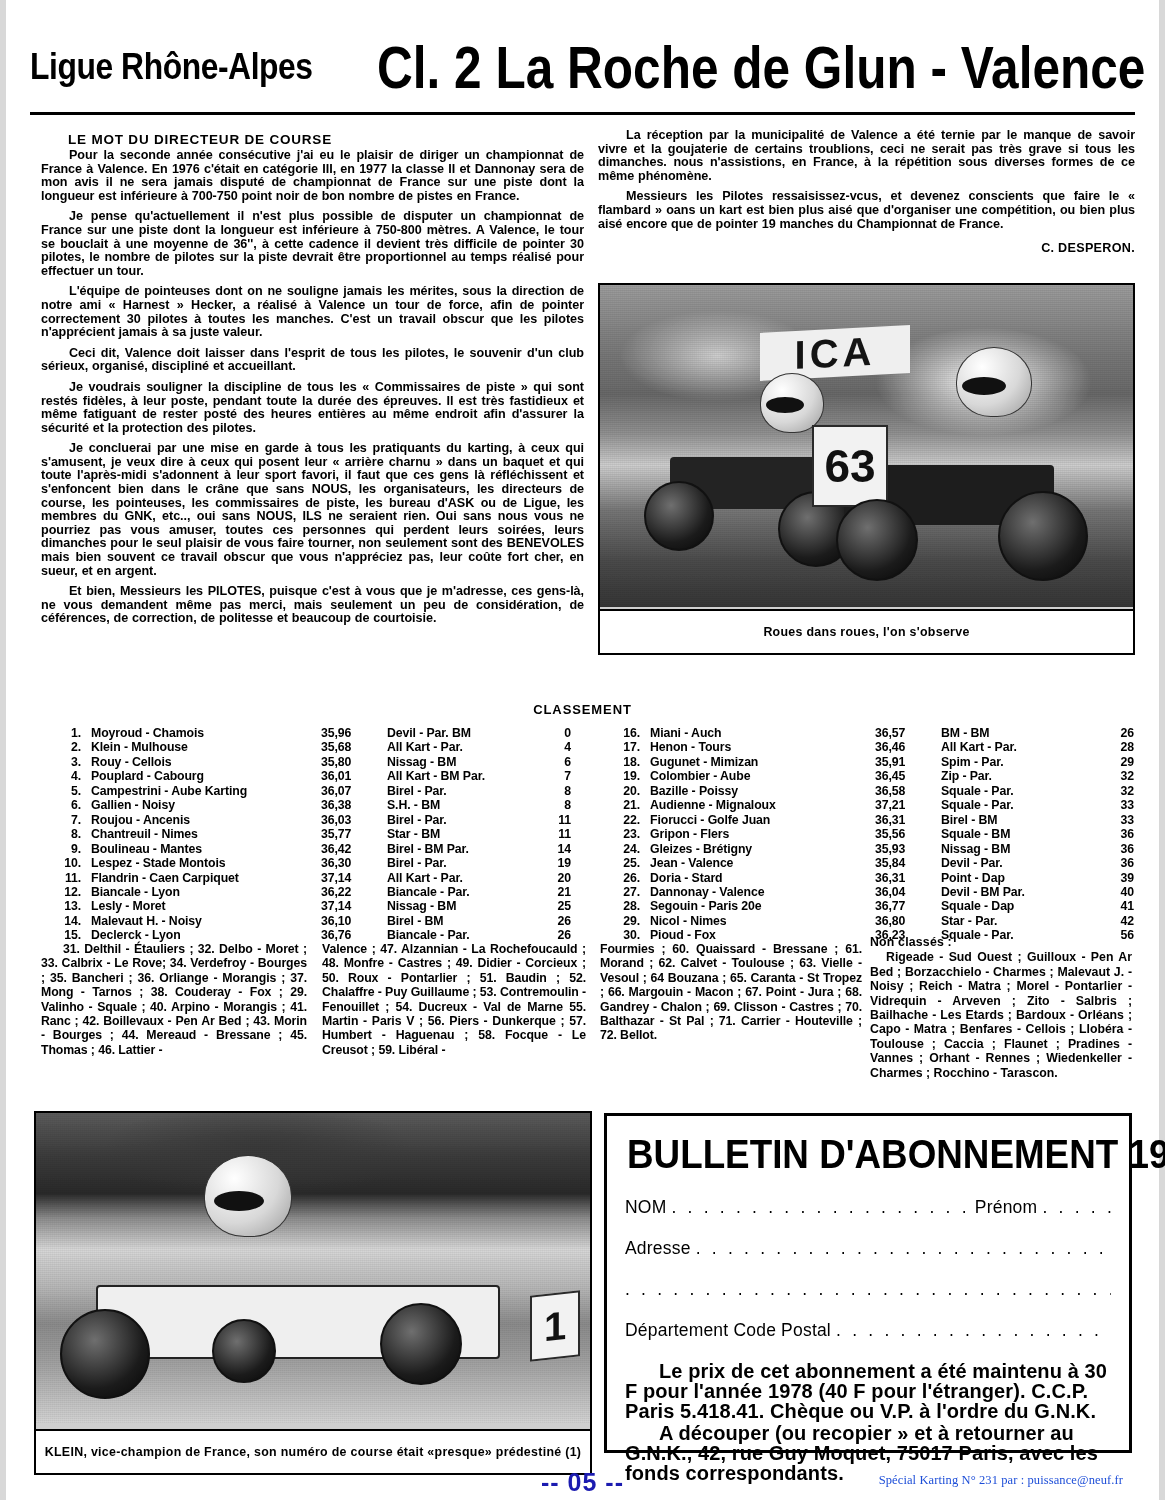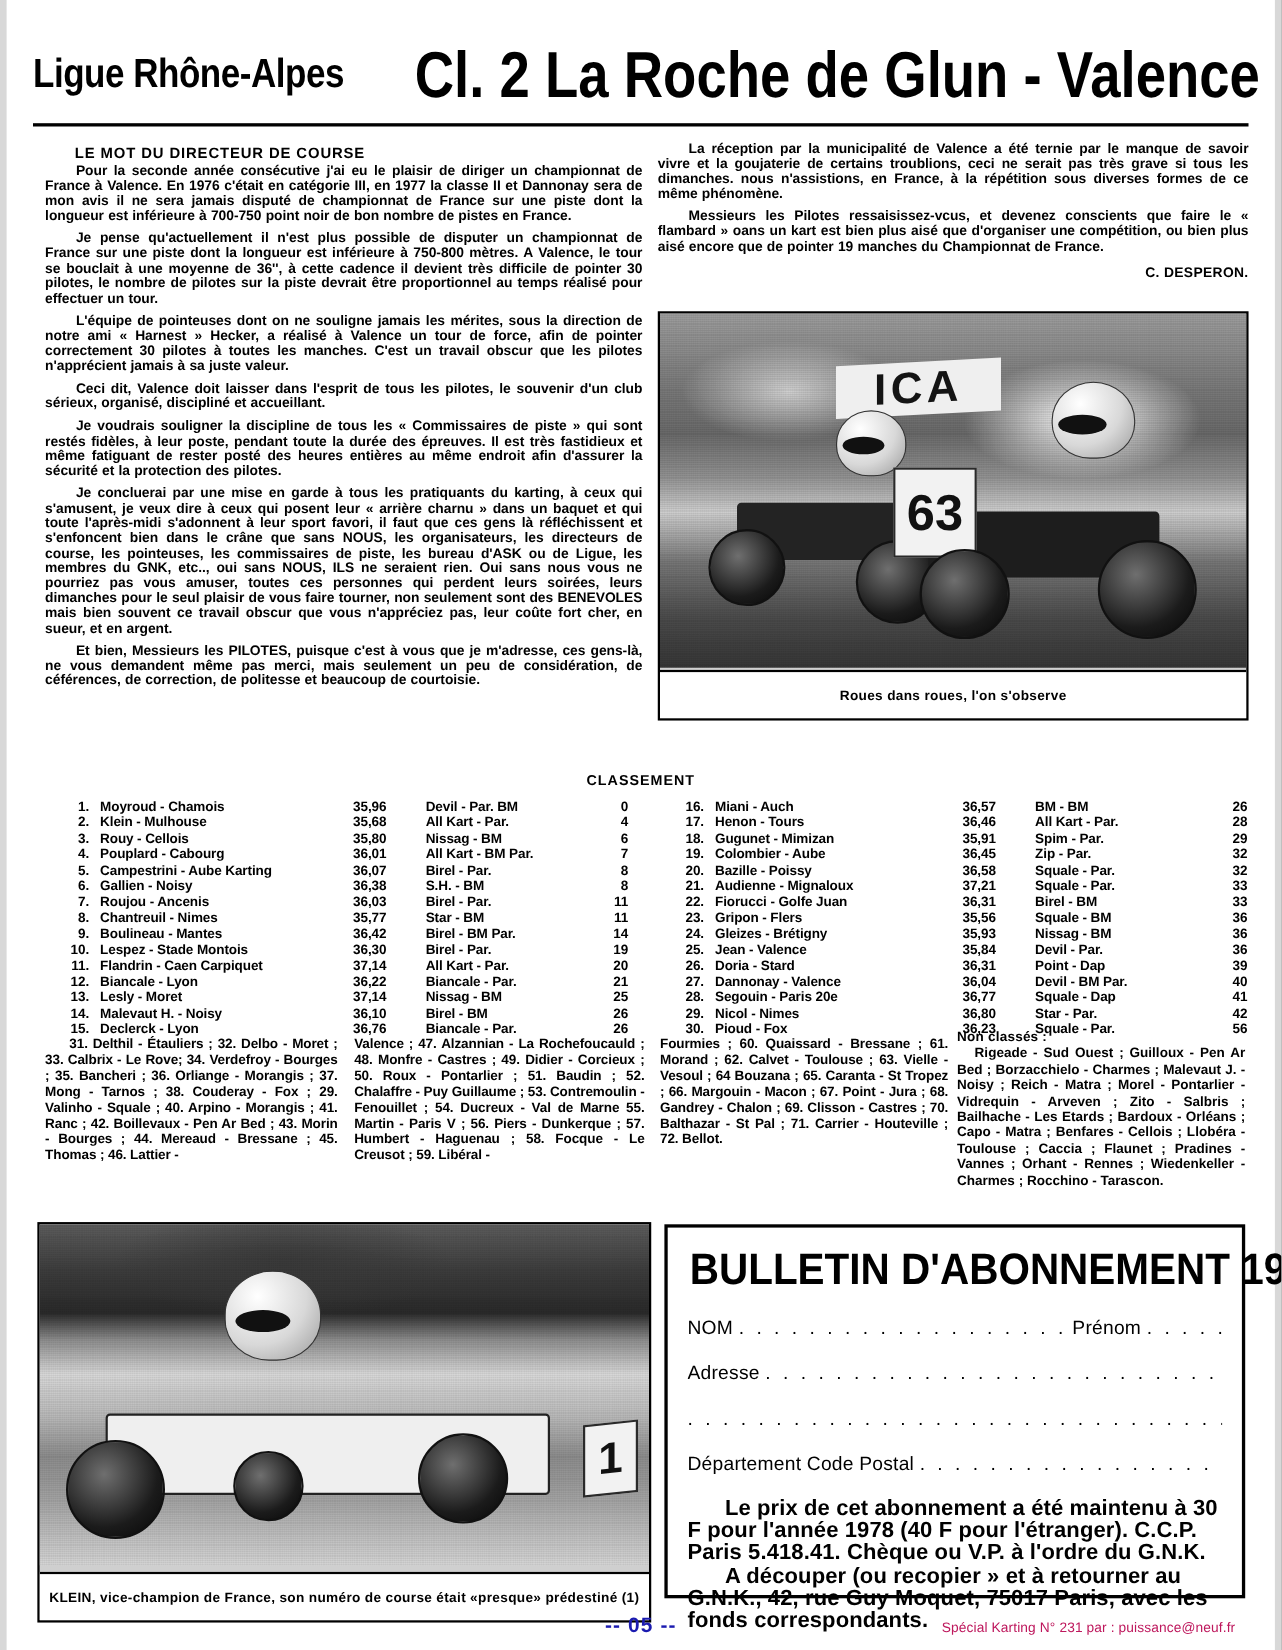"-- 05 --" .footer-page { font-size: 19px -> 25px }
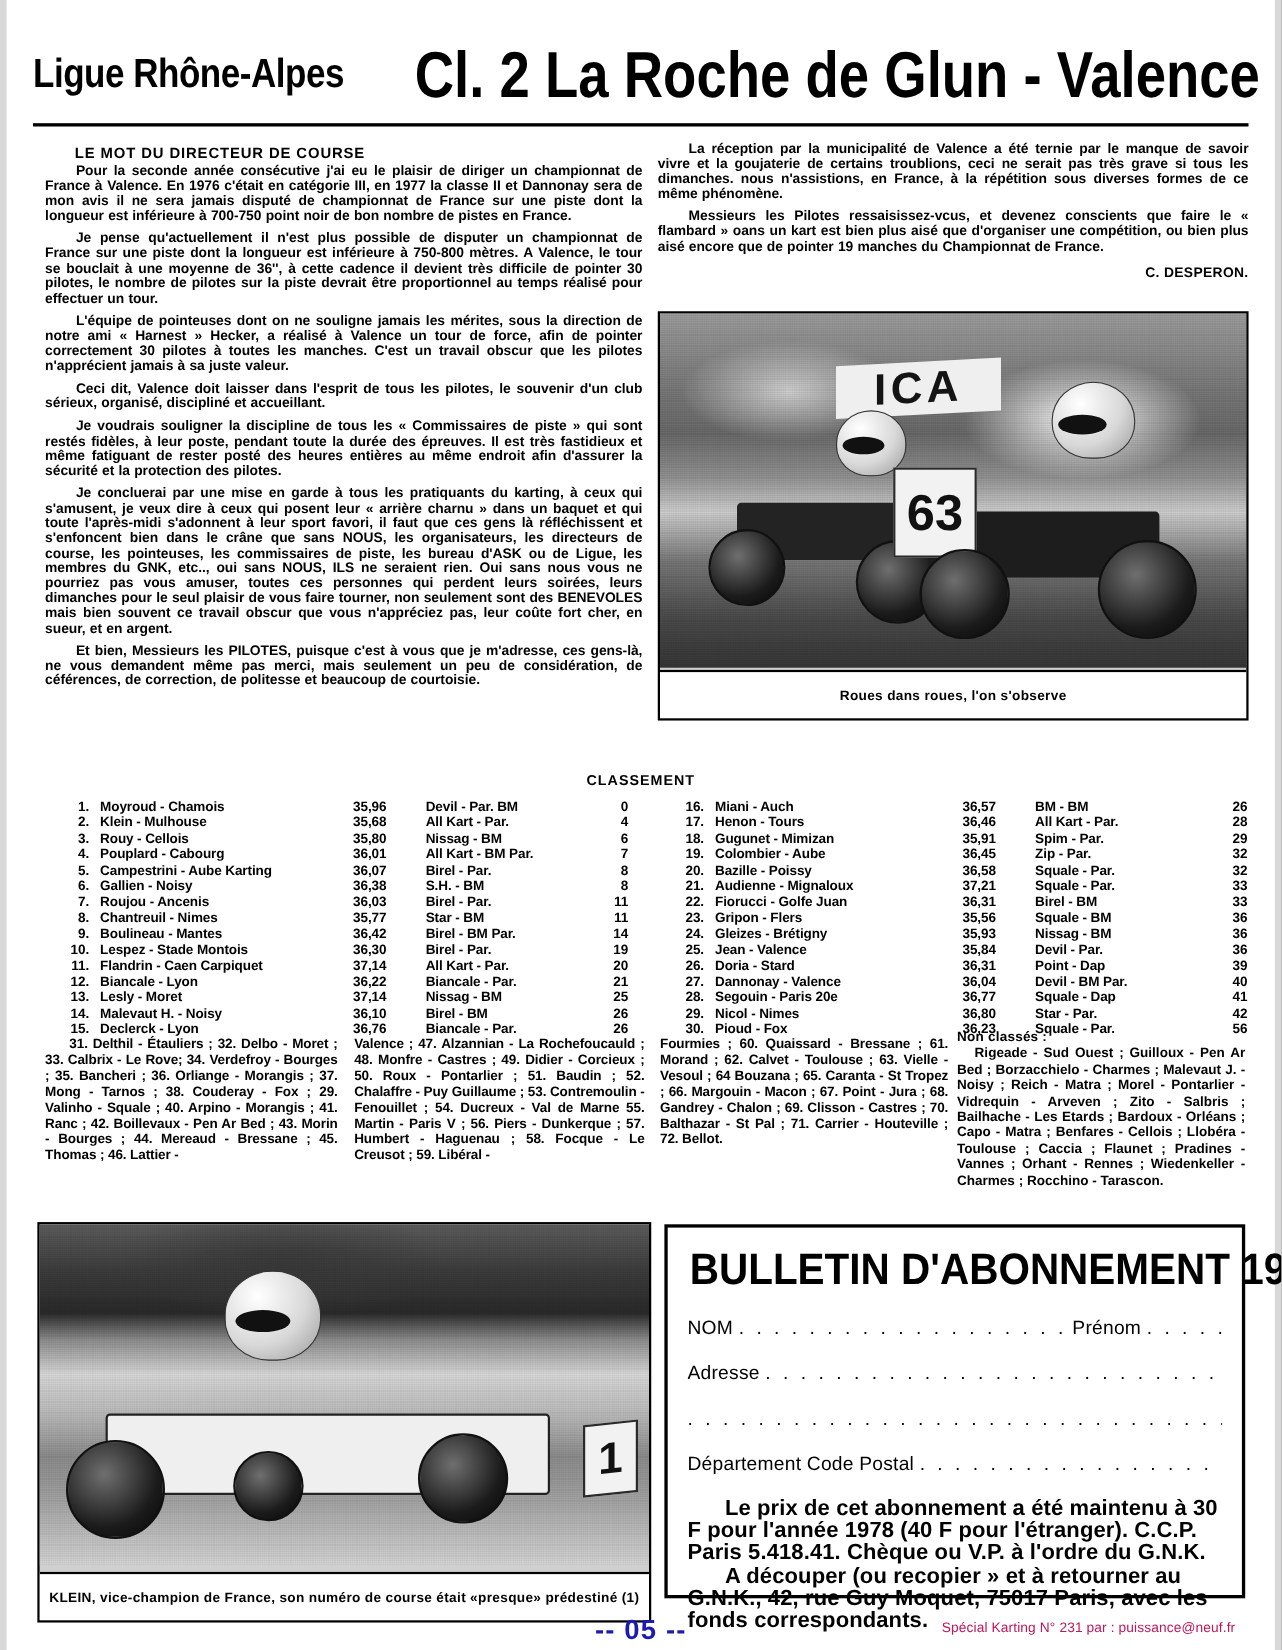"Spécial Karting N° 231 par" .footer-credit { color: #be185d -> #1d4ed8; font-family: none -> Liberation Serif, serif }
